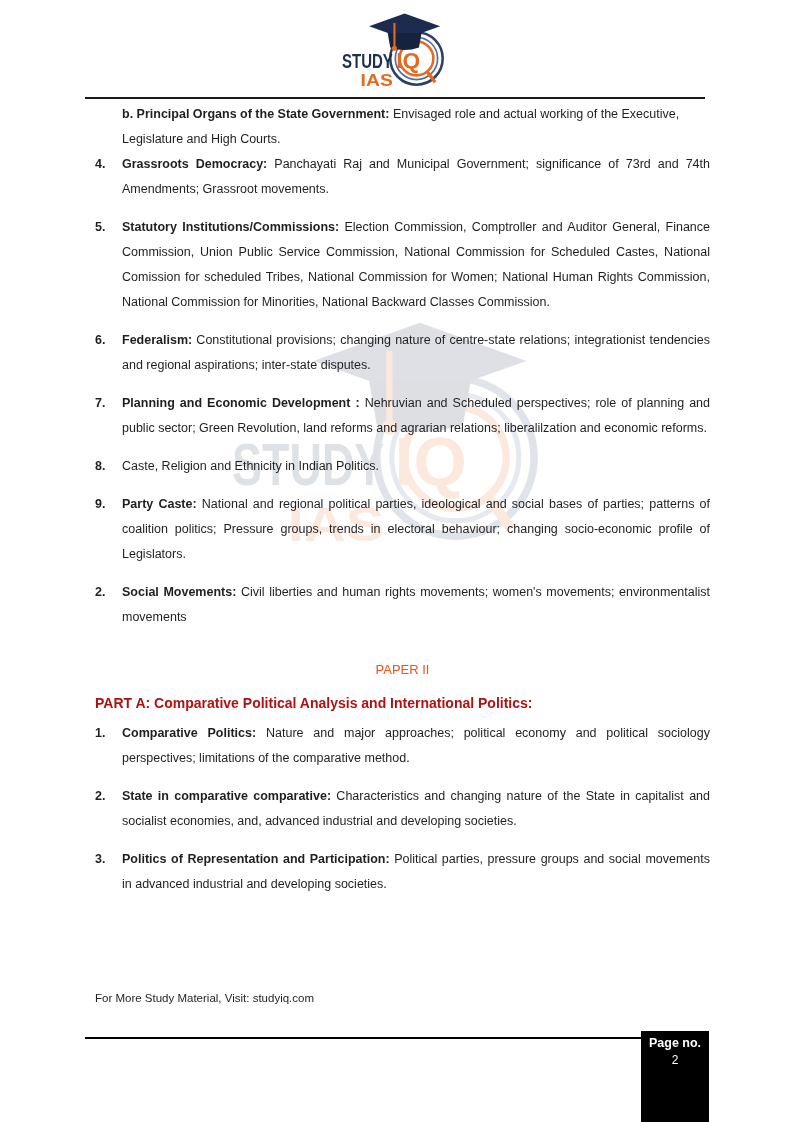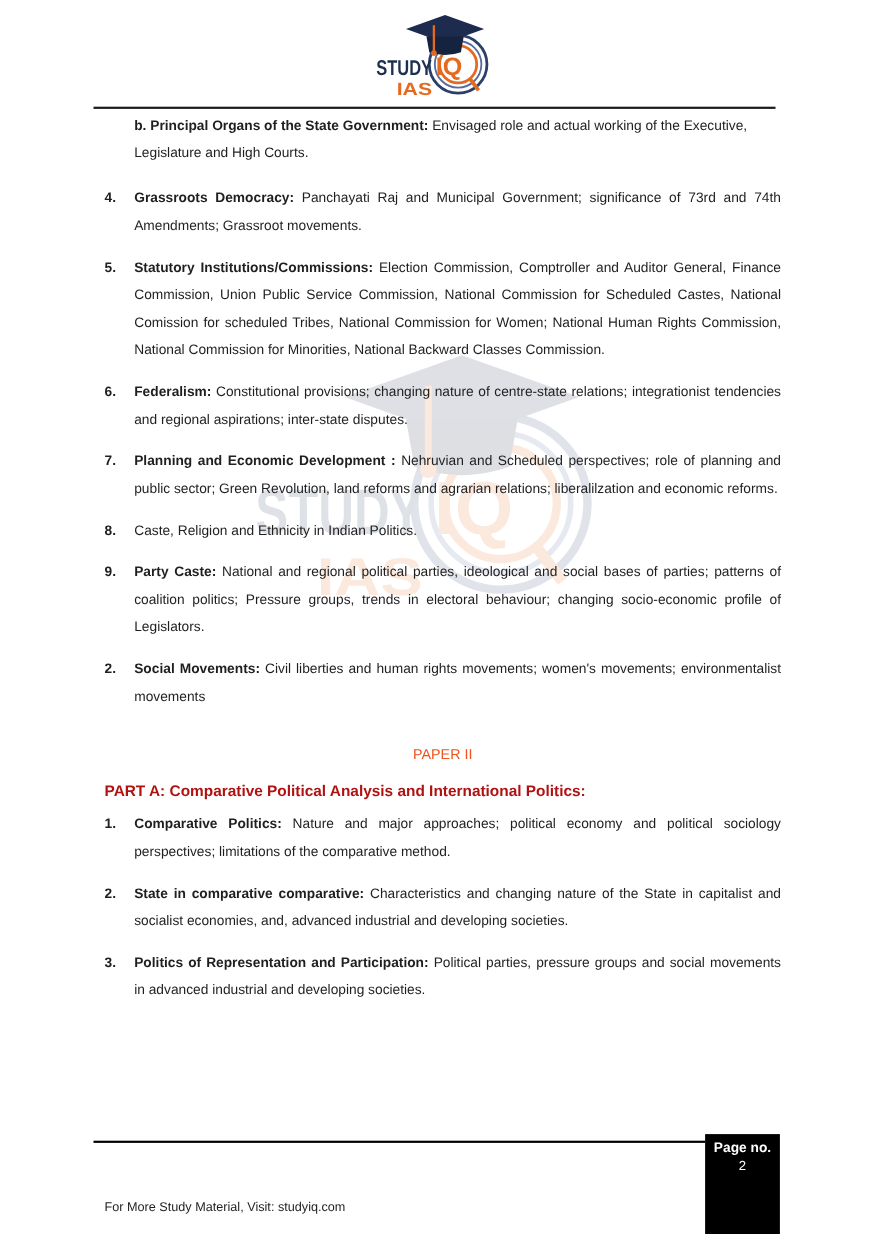"b. Principal Organs of the" .item.no-gap { margin-bottom: 16px -> 0 }
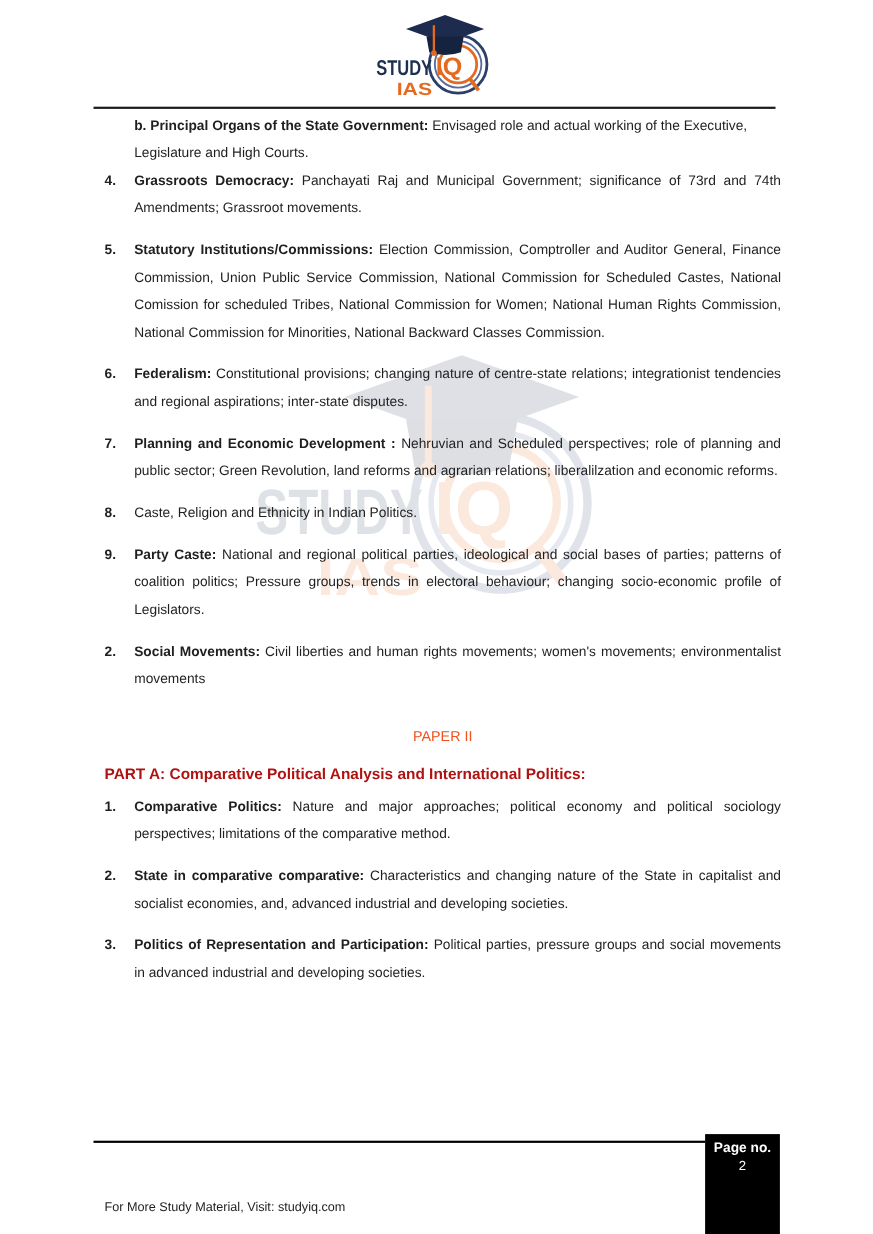"For More Study Material, Visit:" .footer-text { top: 1092px -> 992px }
